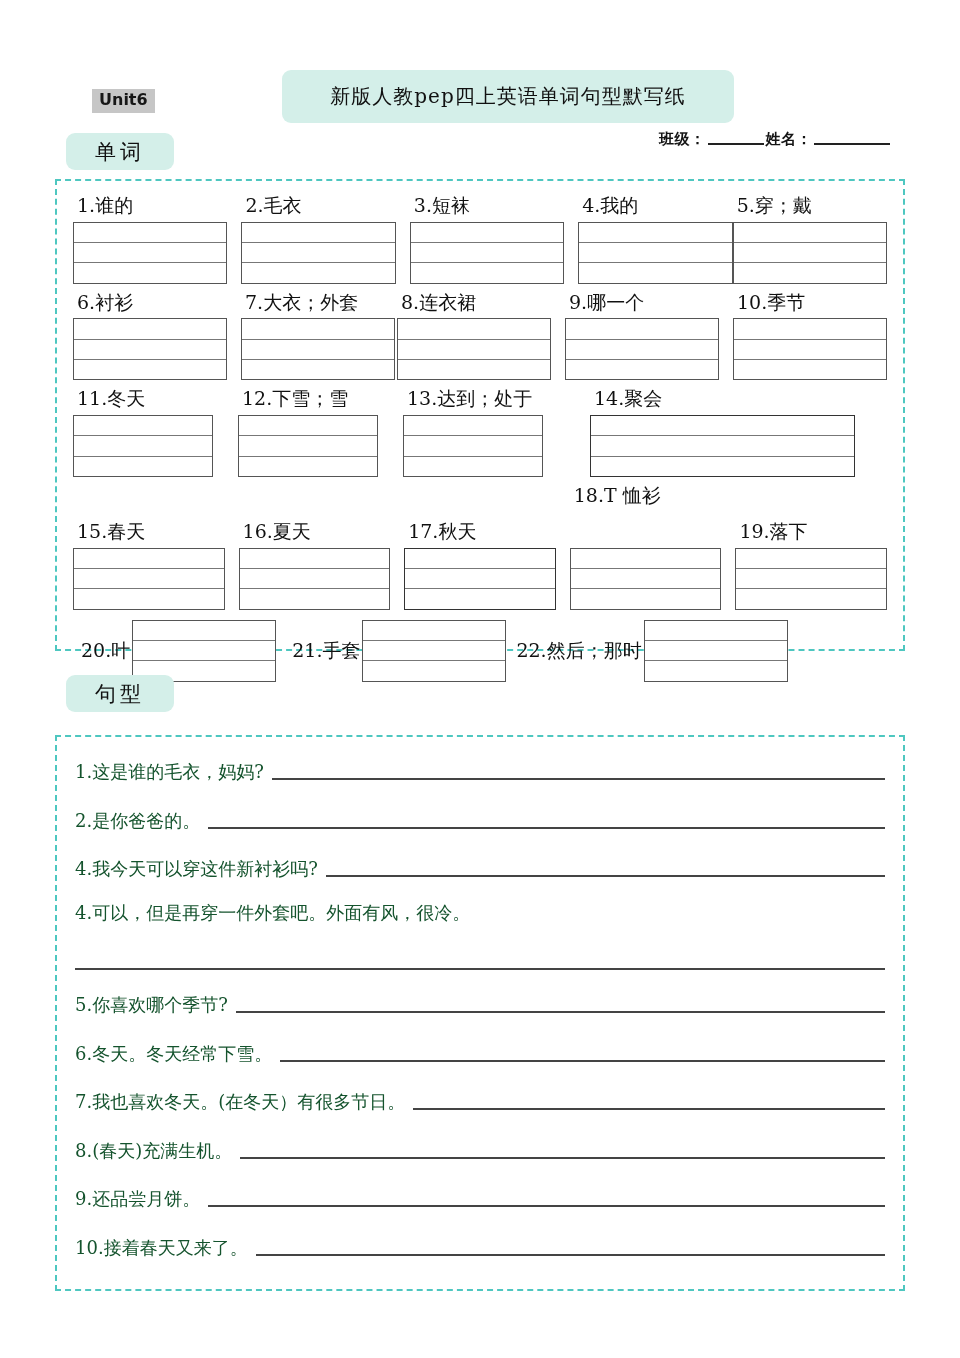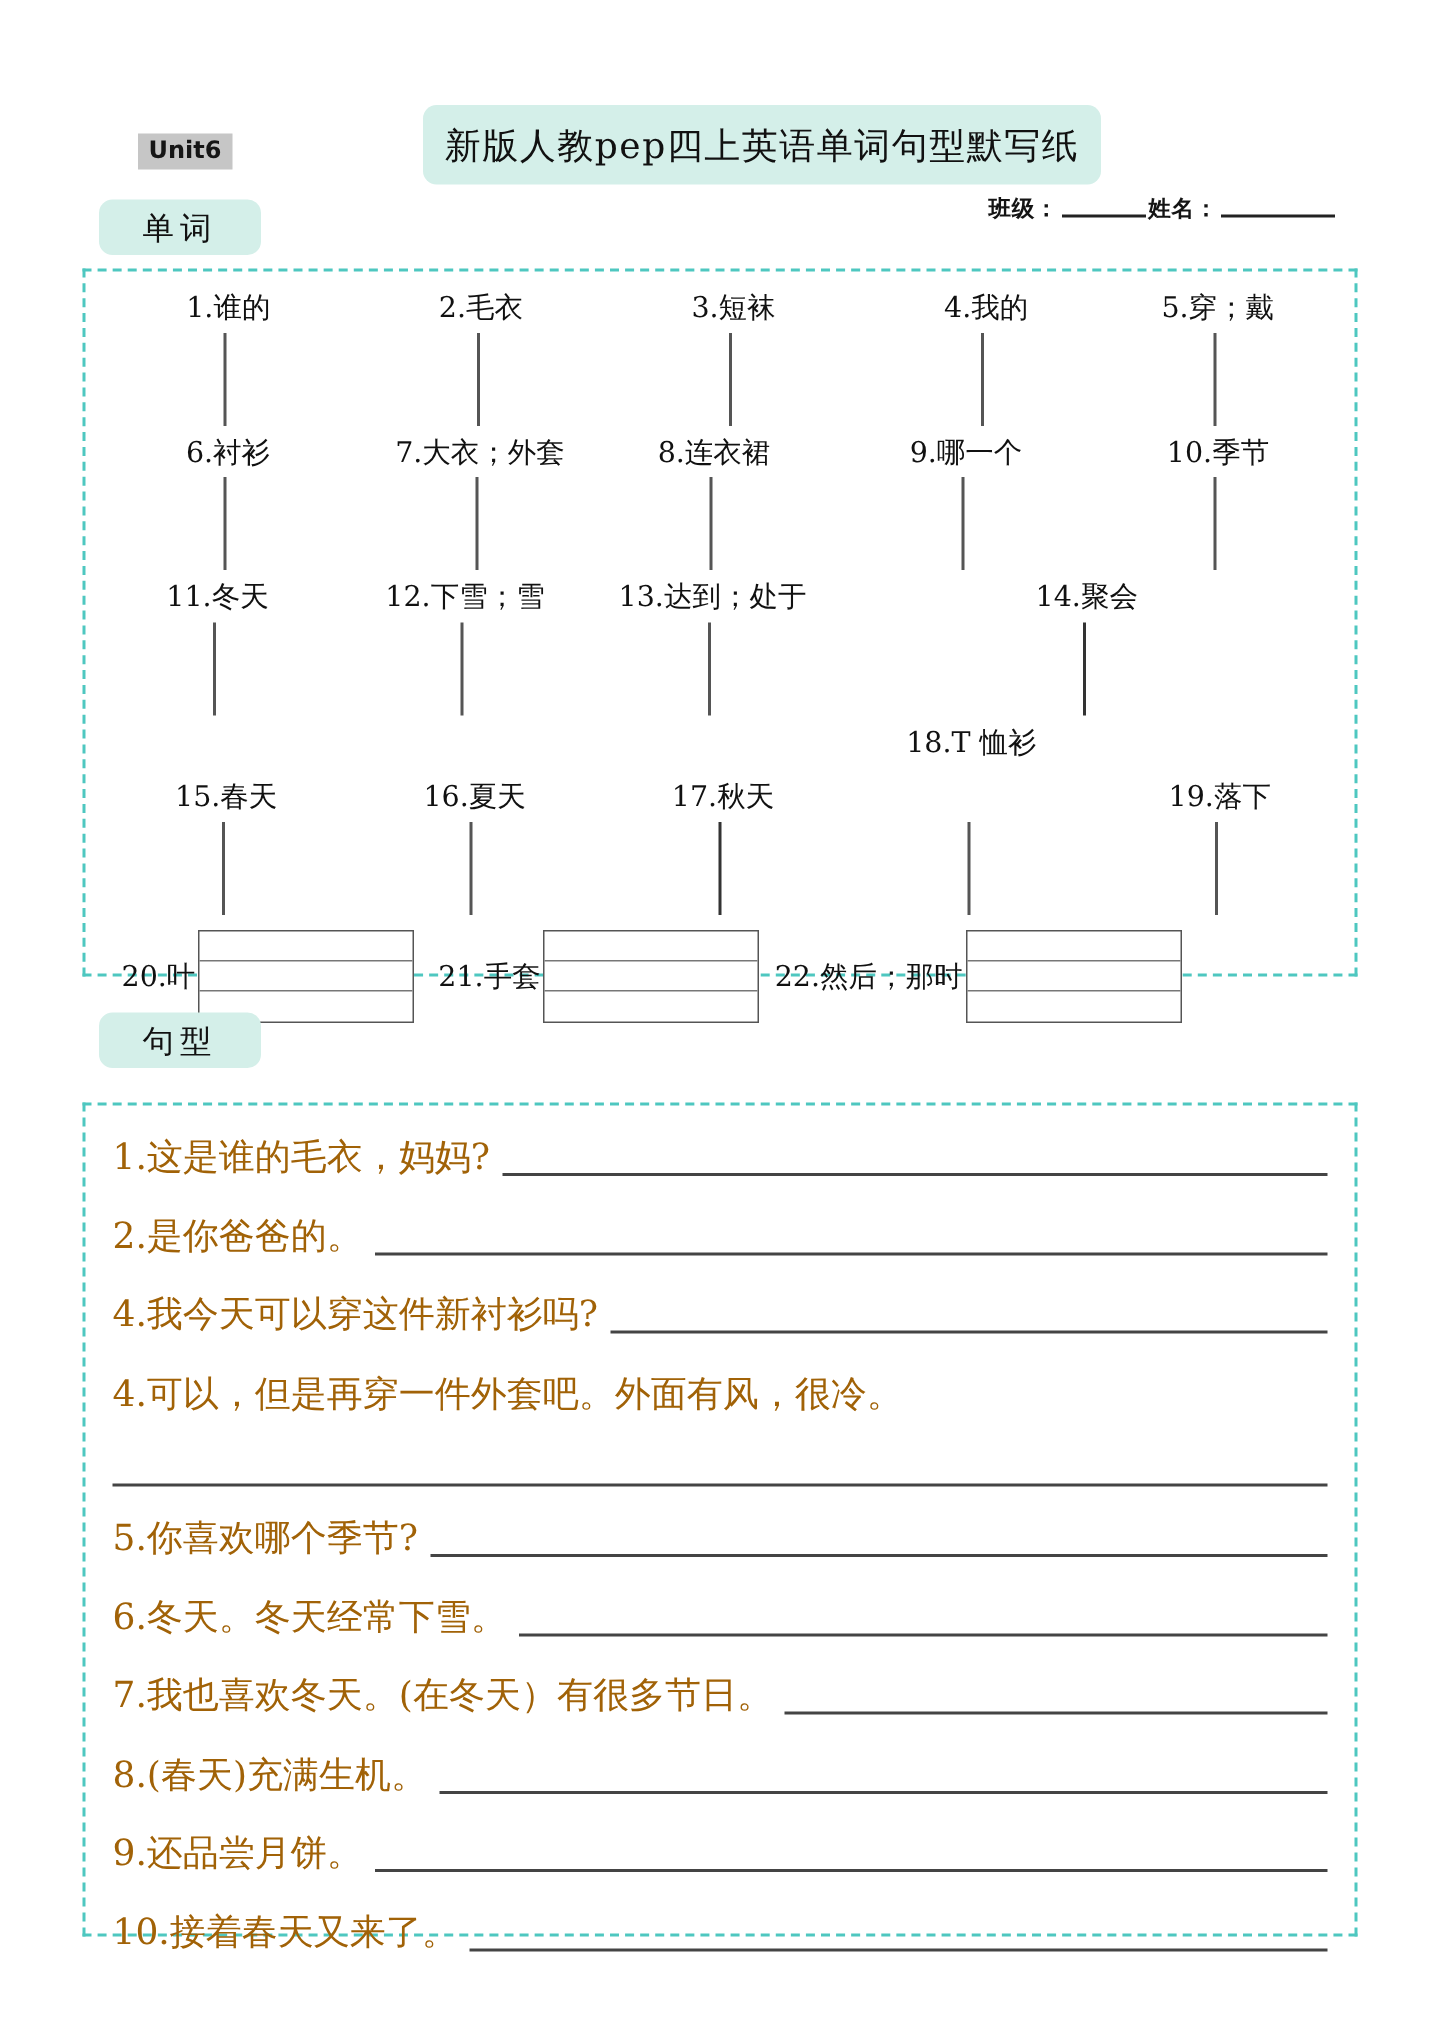"新版人教pep四上英语单词句型默写纸" .title-text { font-size: 24px -> 20px }
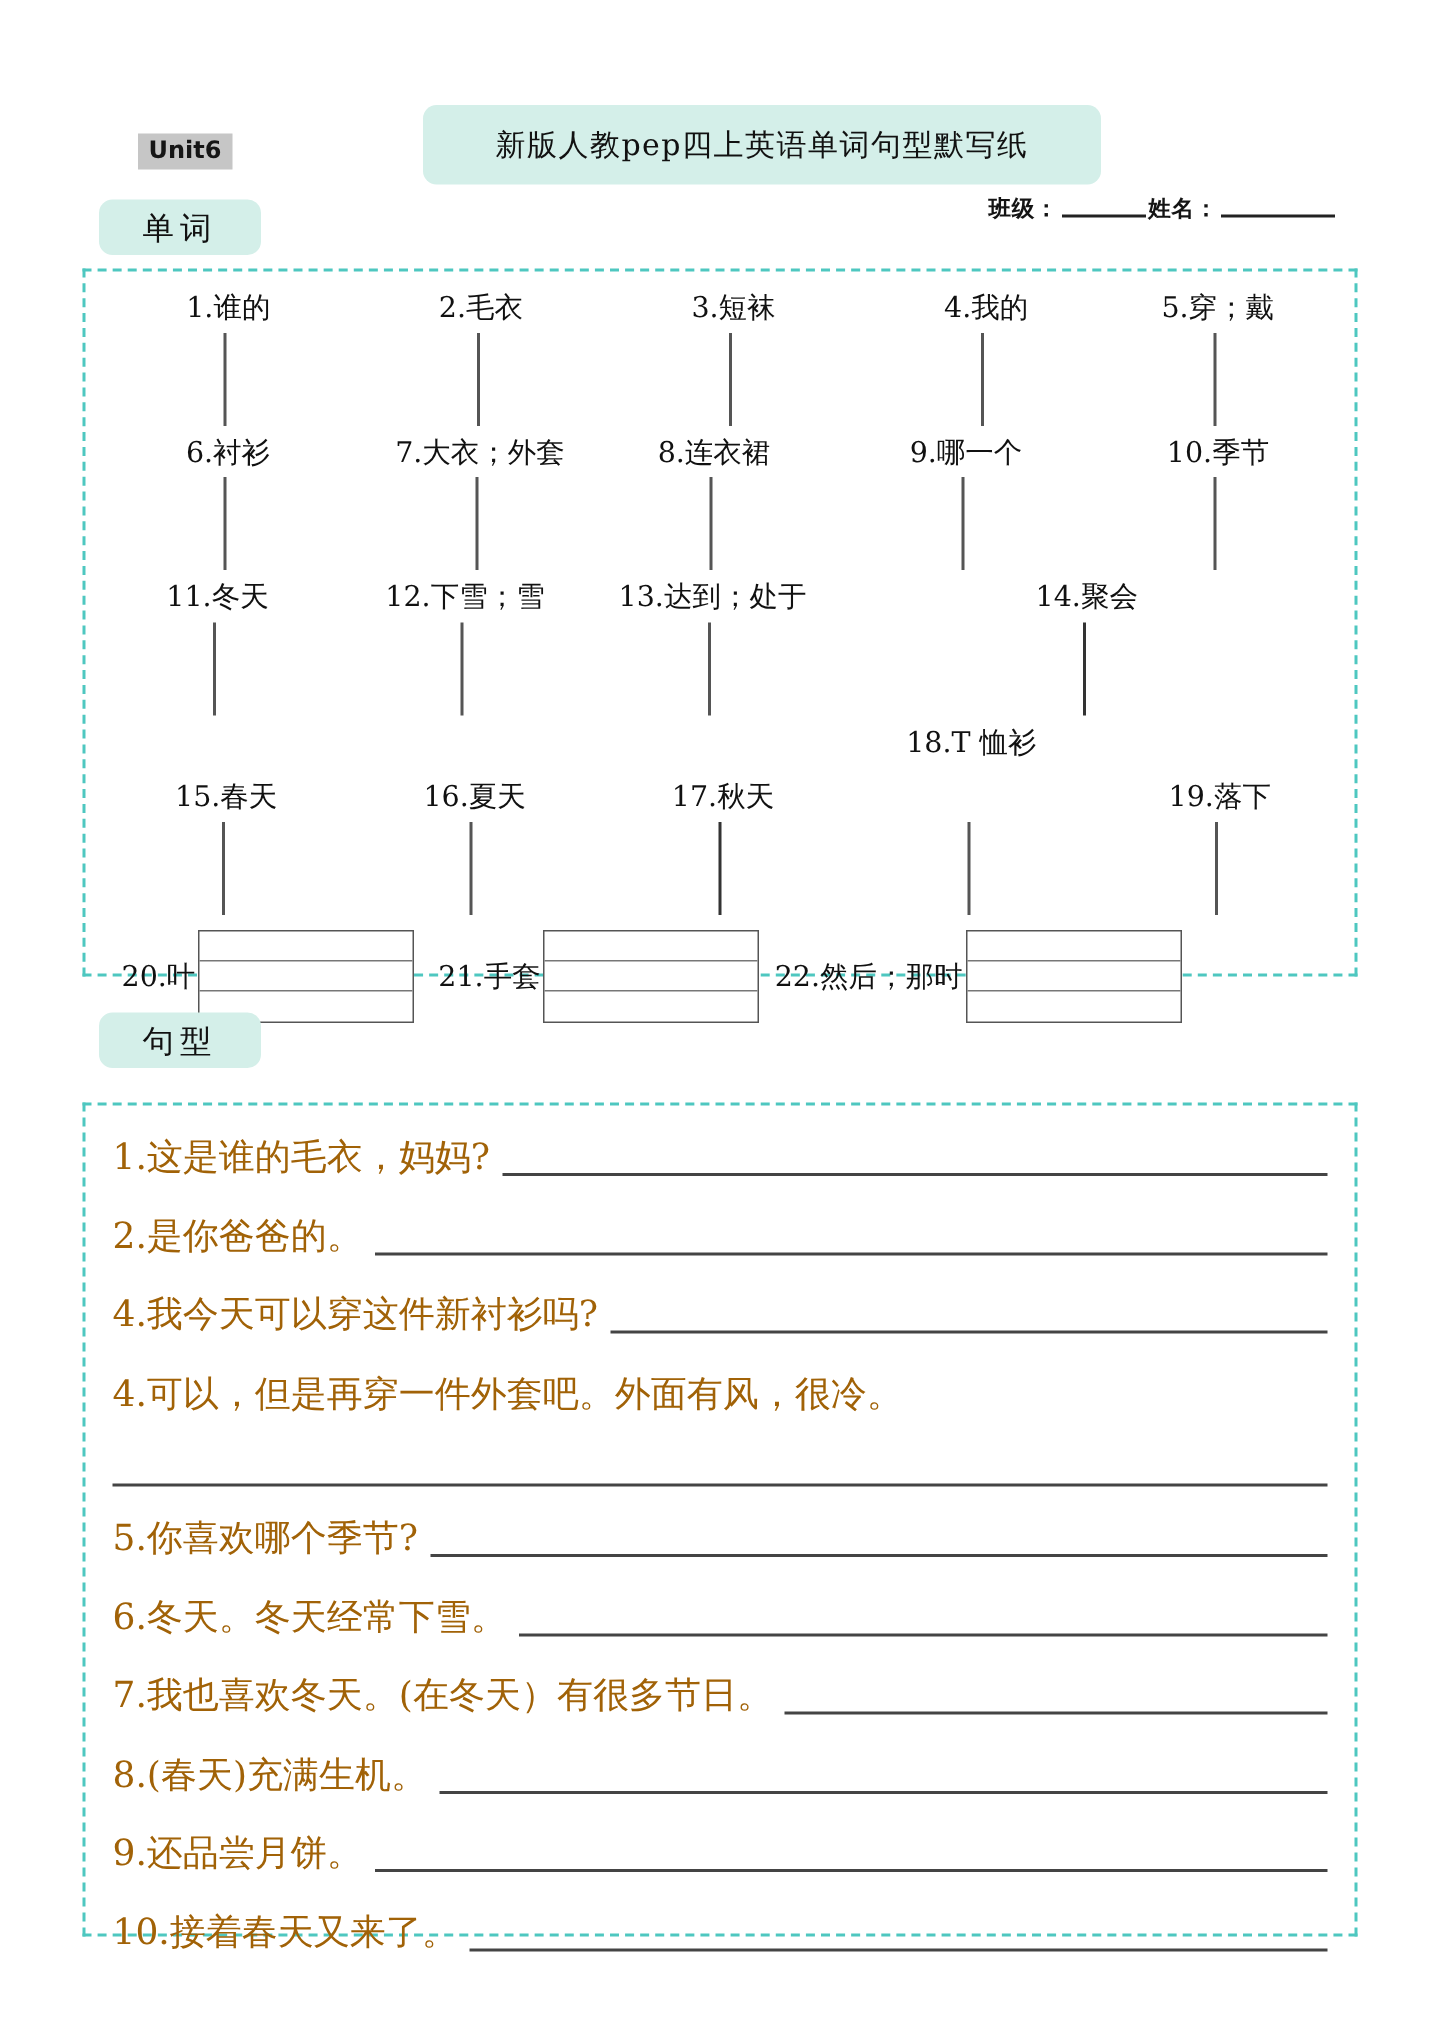"1.谁的" .word-cell { align-items: center -> none }
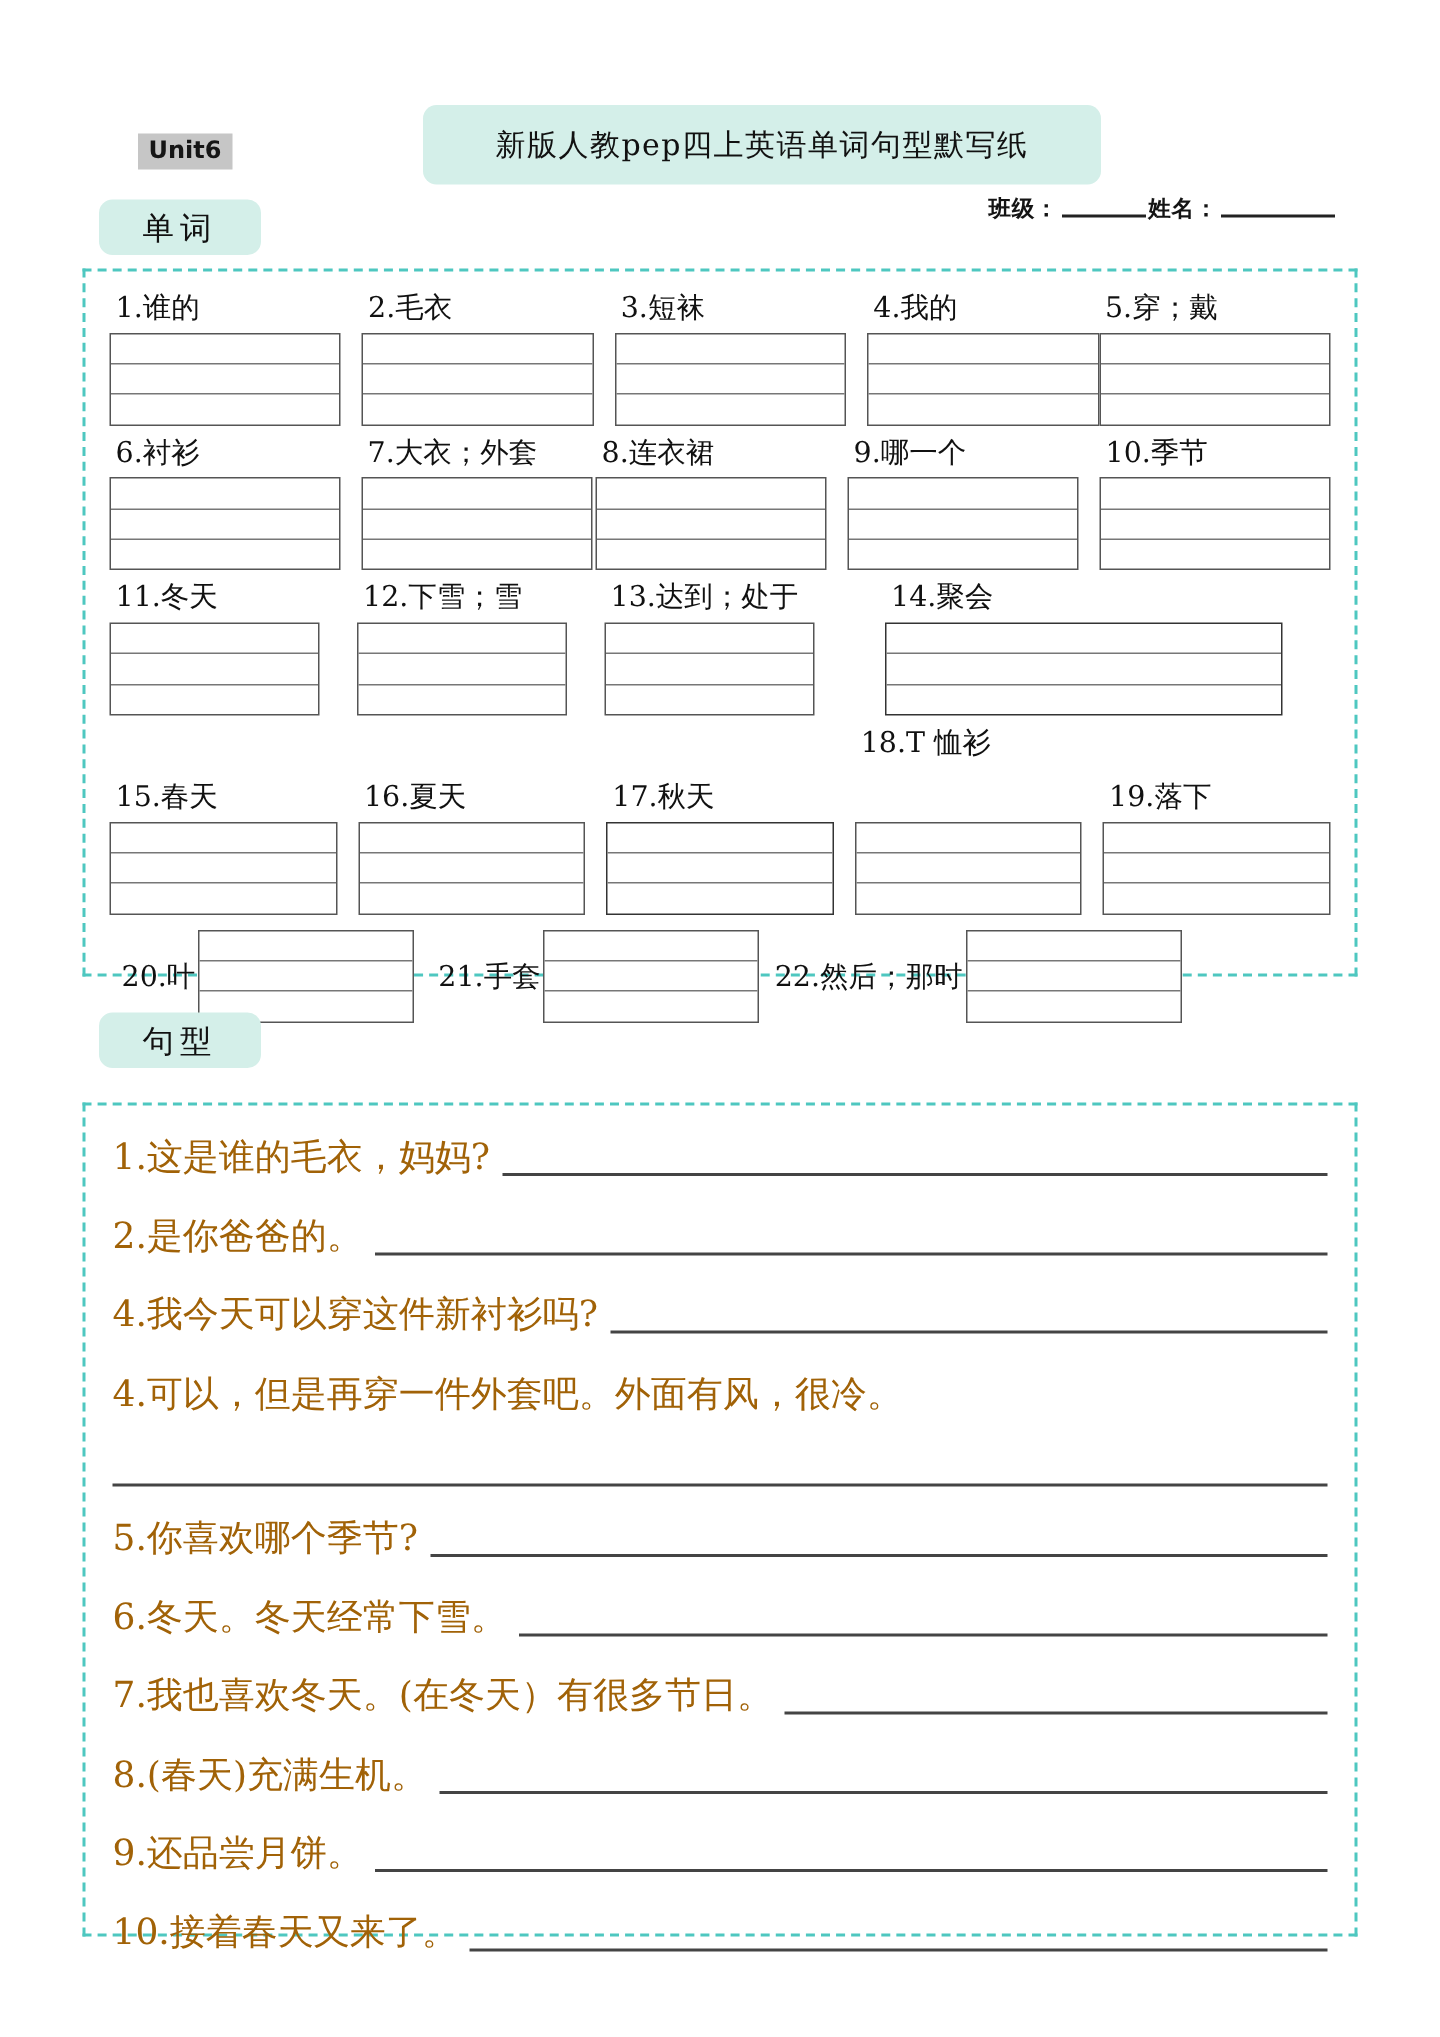"1.这是谁的毛衣，妈妈?" .sent-text { color: #a16207 -> #14532d; font-size: 24px -> 18px }
